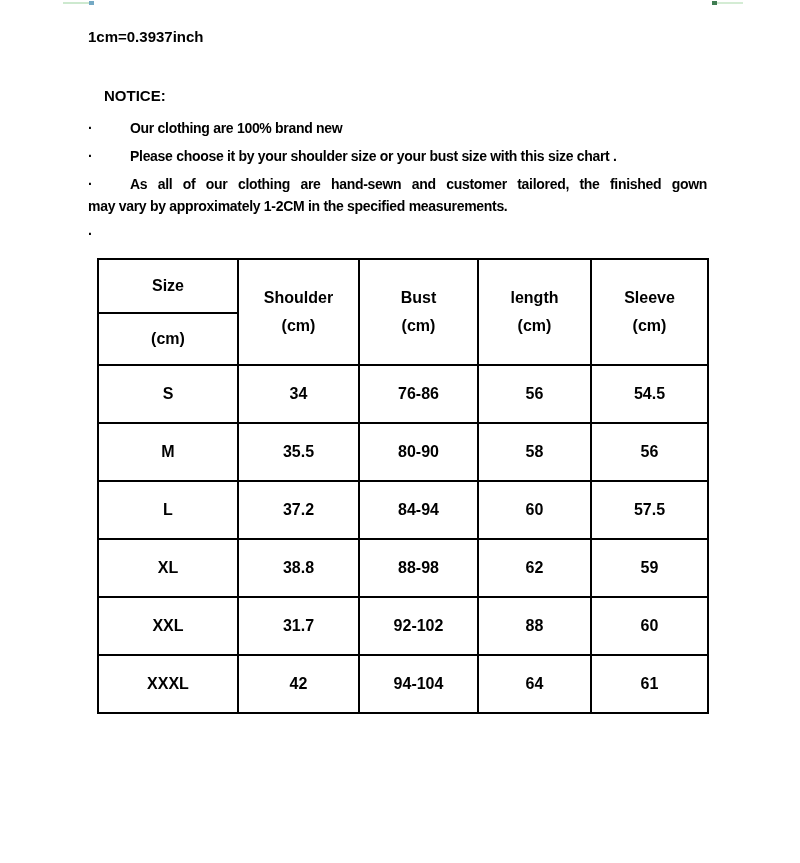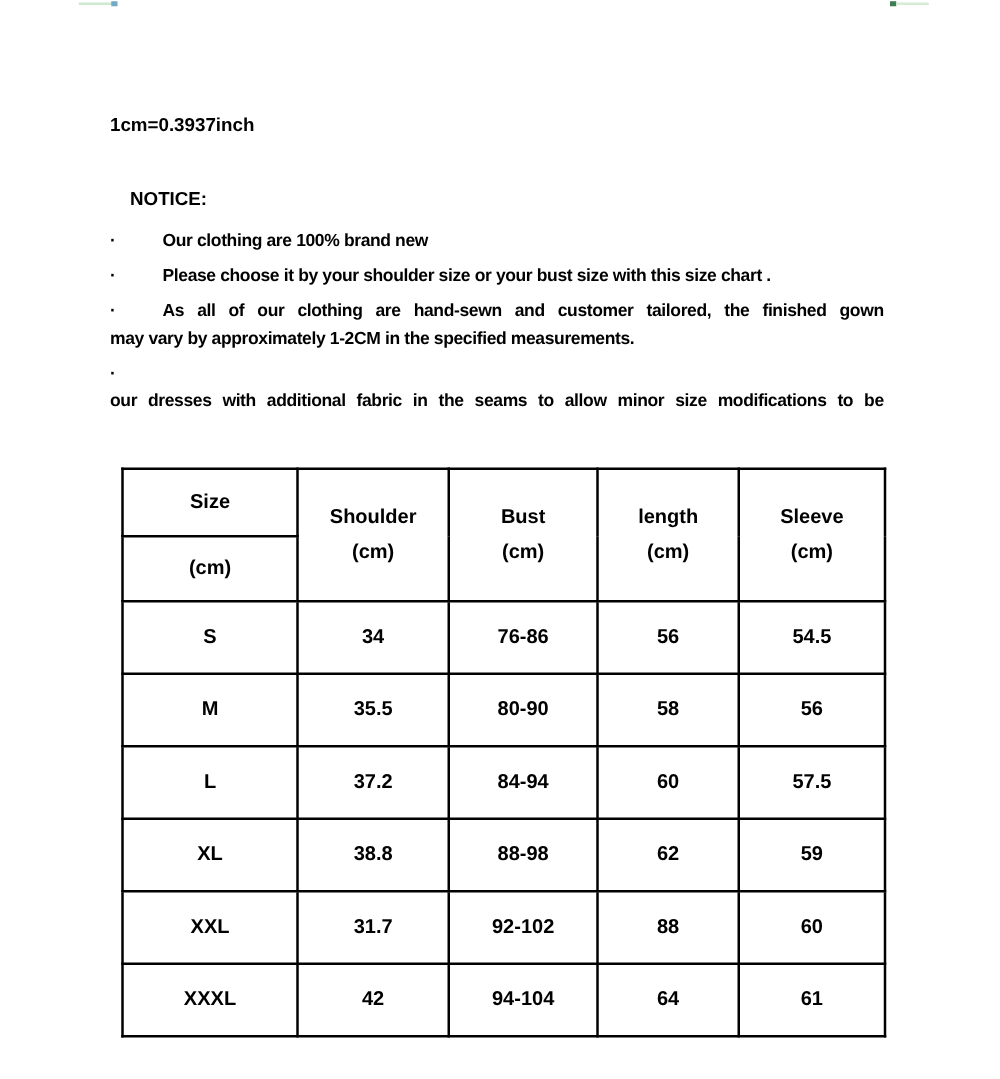"1cm=0.3937inch" .doc { padding: 92px 88px 0 88px -> 28px 88px 0 88px }
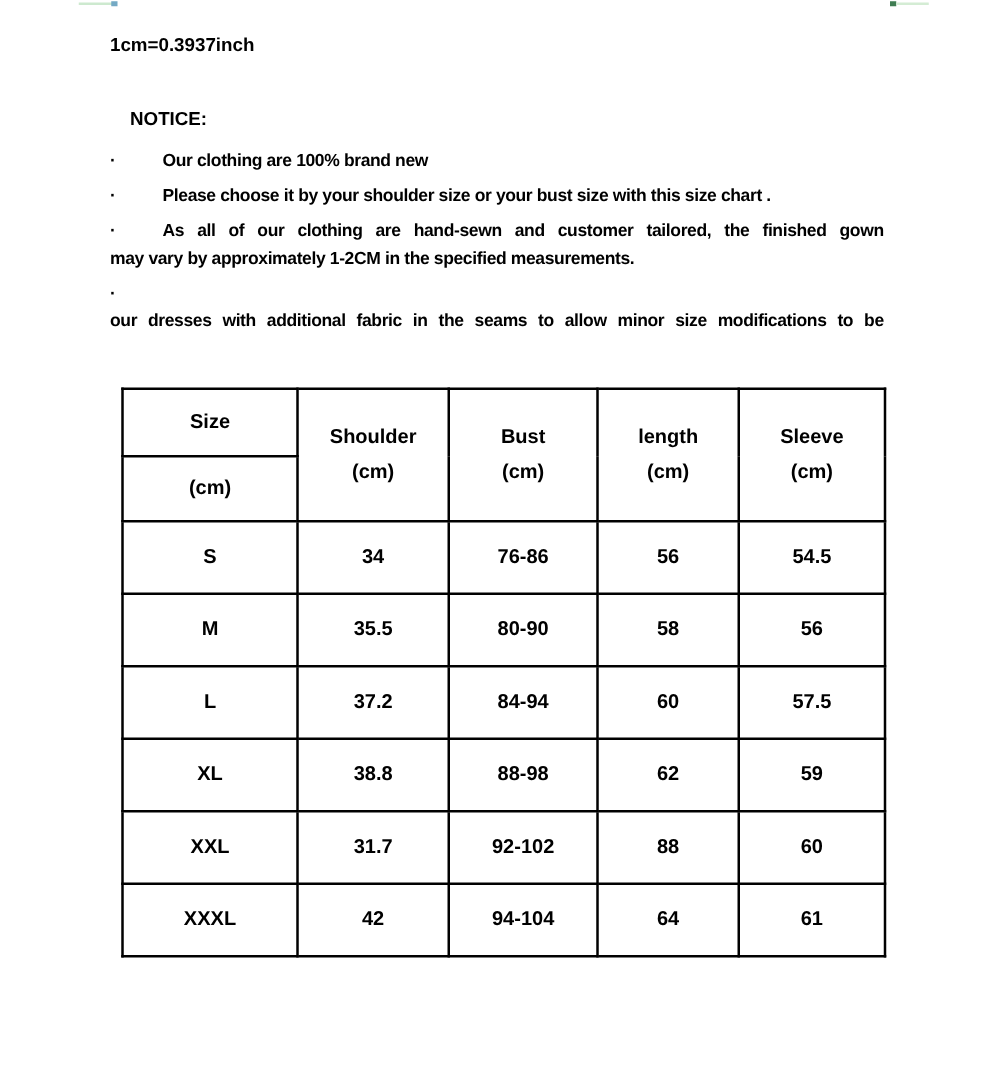"our dresses with additional fabric" div.nline { html: <div> <span>our dresses with additional fabric in the seams to allow minor size modifications to be</span> </div> -> none }
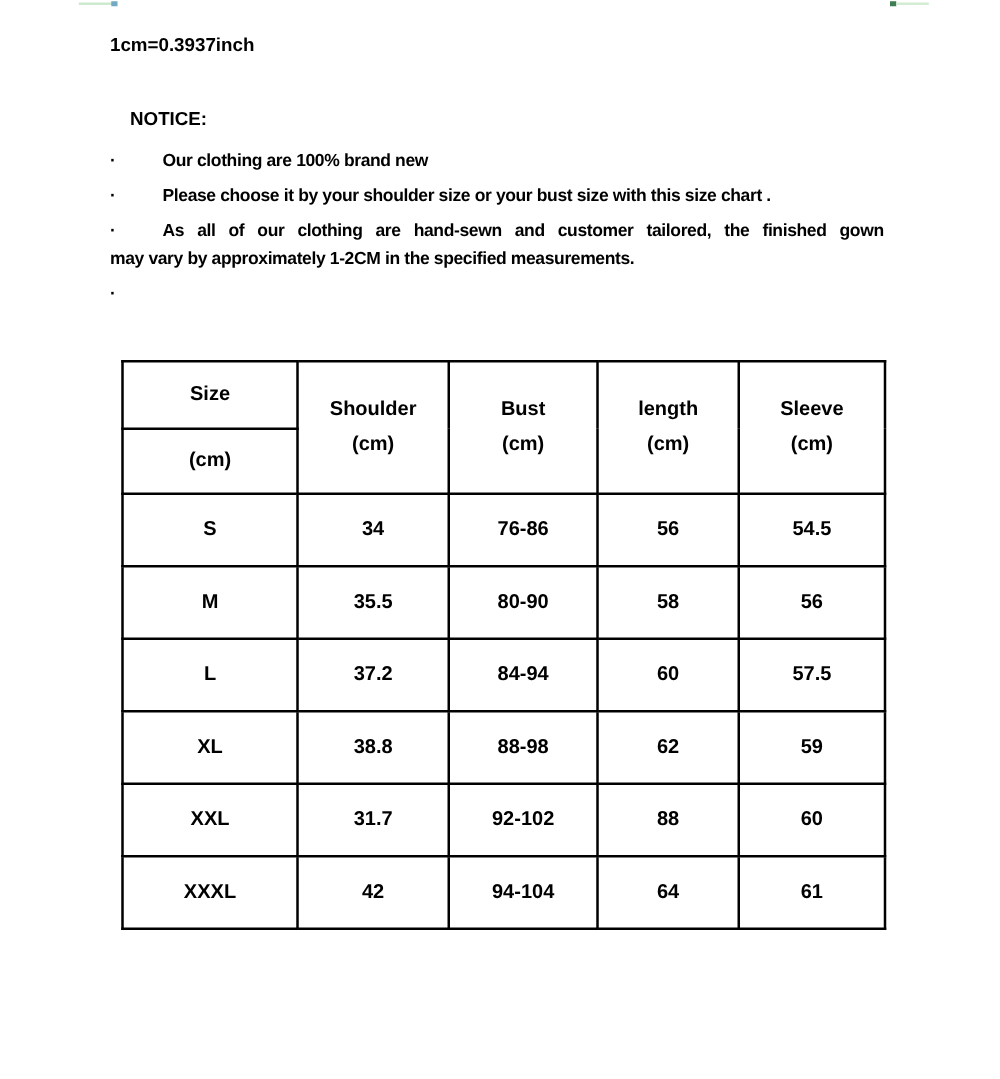"Size" table.size-chart { margin: 43px 0 0 9px -> 13px 0 0 9px }
